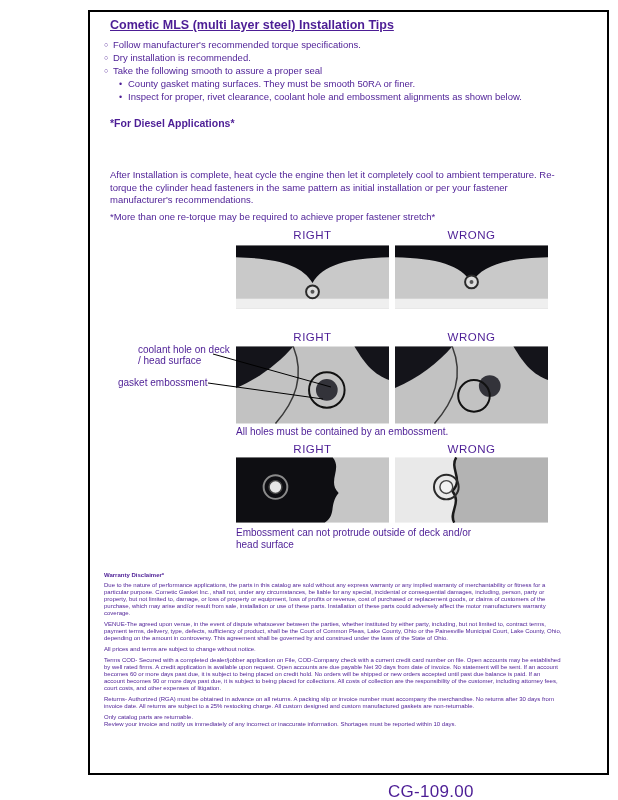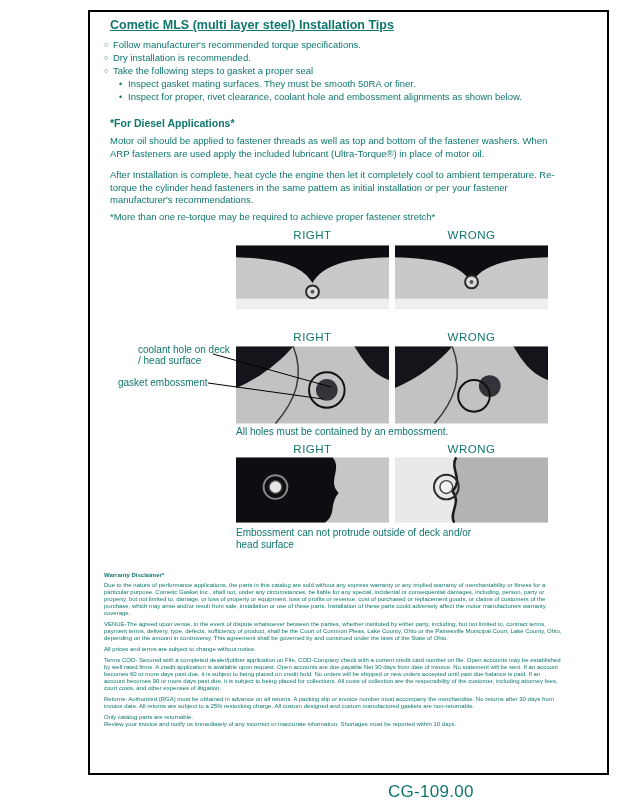"Cometic MLS (multi layer steel)" .page { color: #0f766e -> #4c1d95 }
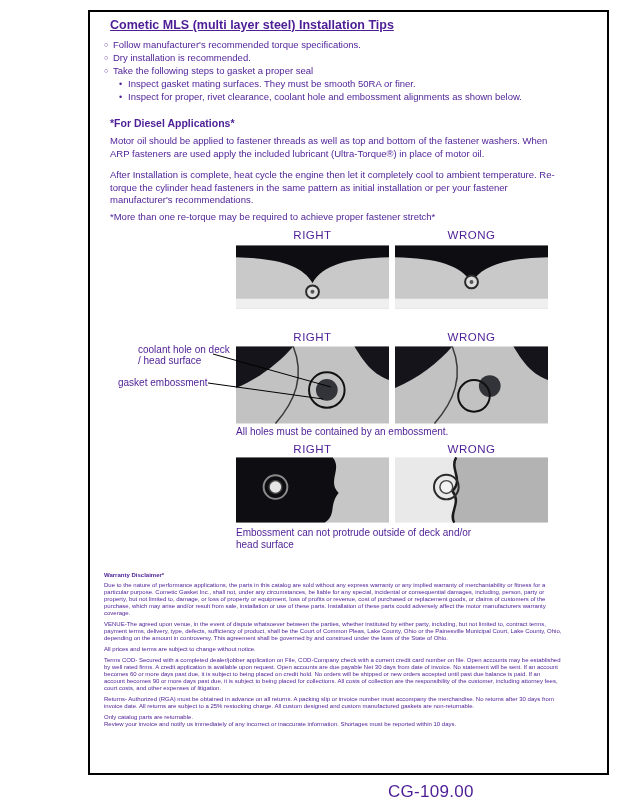"Take the following steps to" span { text: steps to gasket -> smooth to assure }
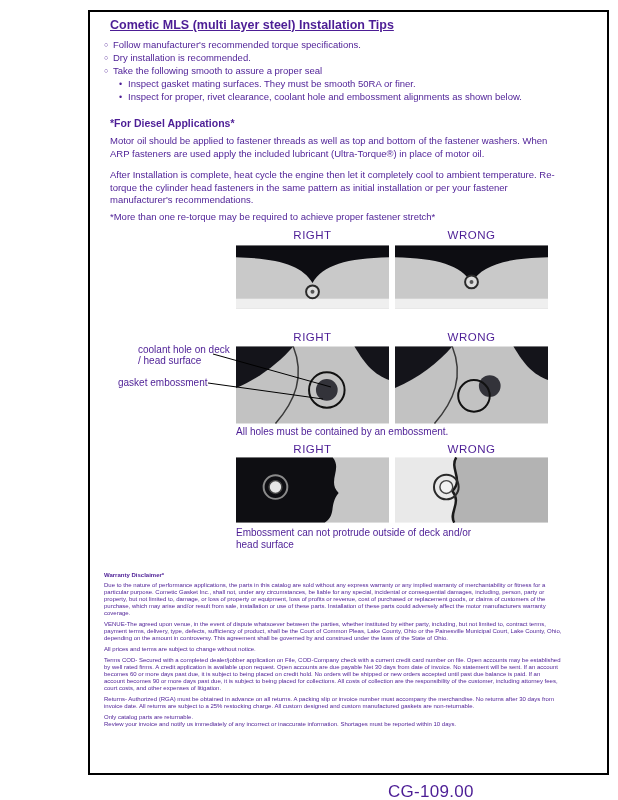"Inspect gasket mating surfaces. They" span { text: Inspect -> County }
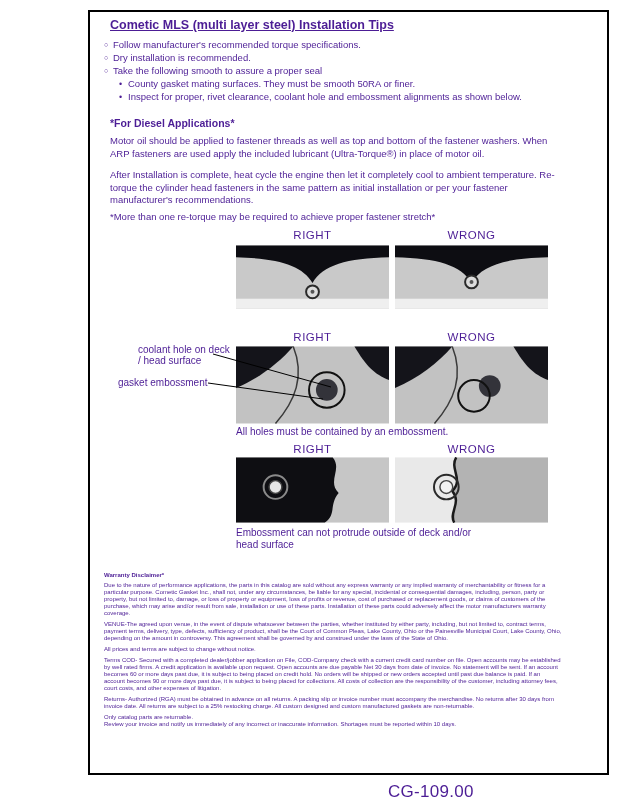"Motor oil should be applied" div.para { html: <div>Motor oil should be applied to fastener threads as well as top and bottom of the fastener washers. When ARP fasteners are used apply the included lubricant (Ultra-Torque®) in place of motor oil.</div> -> none }
